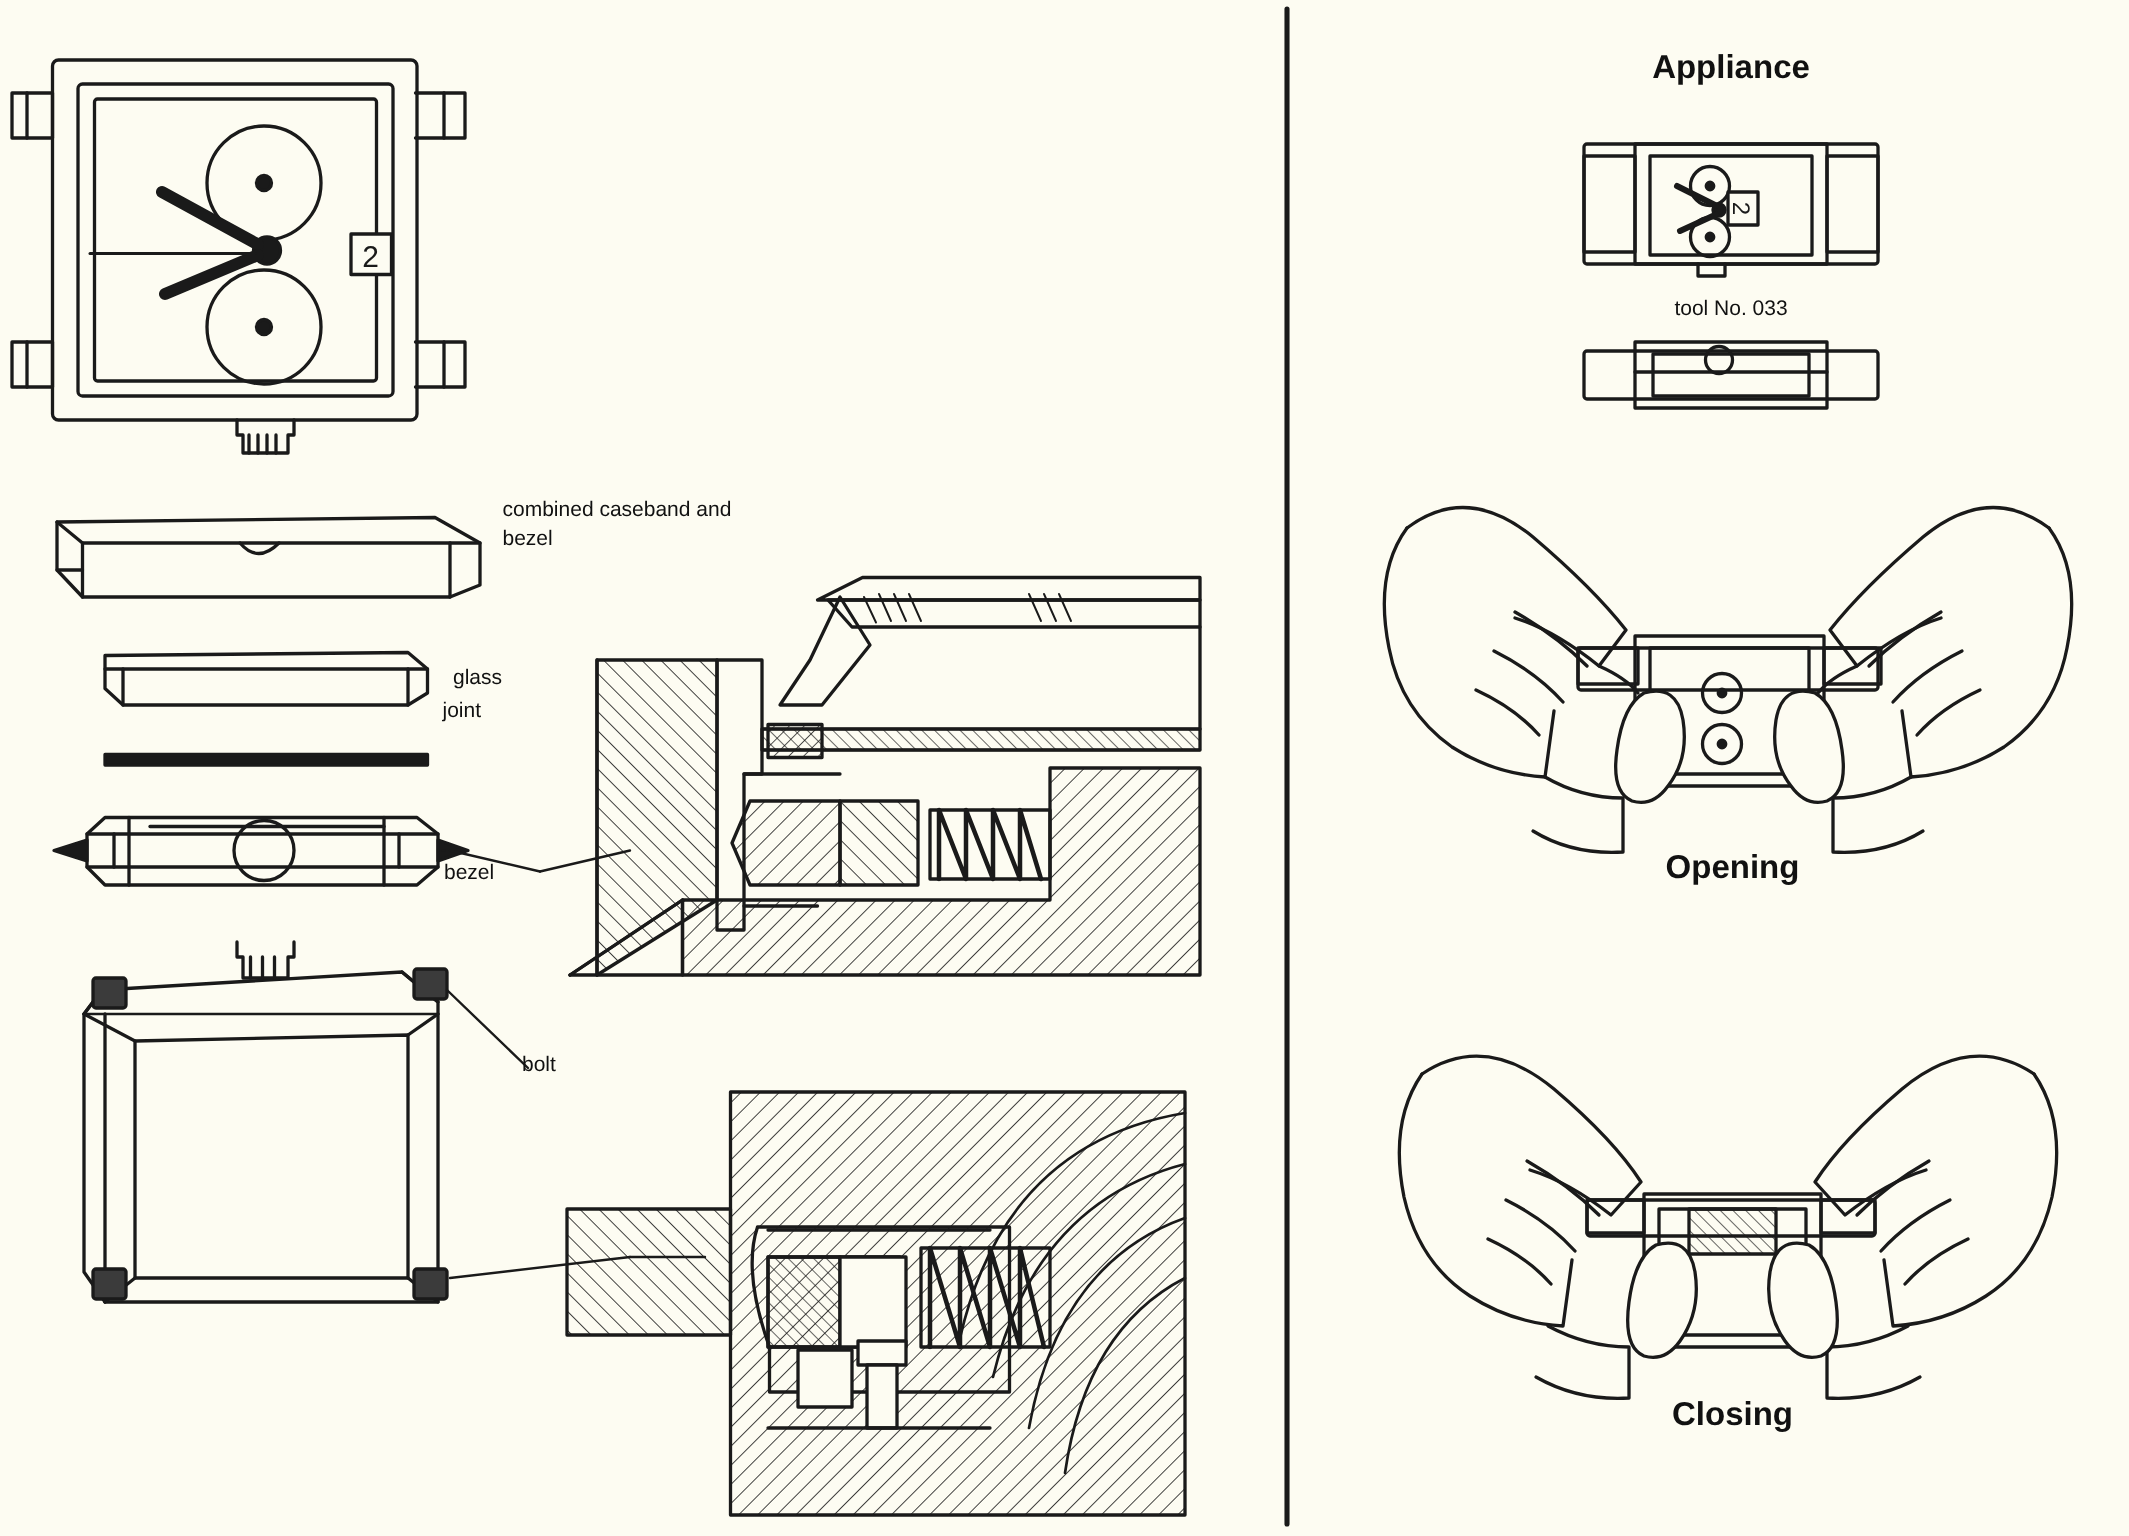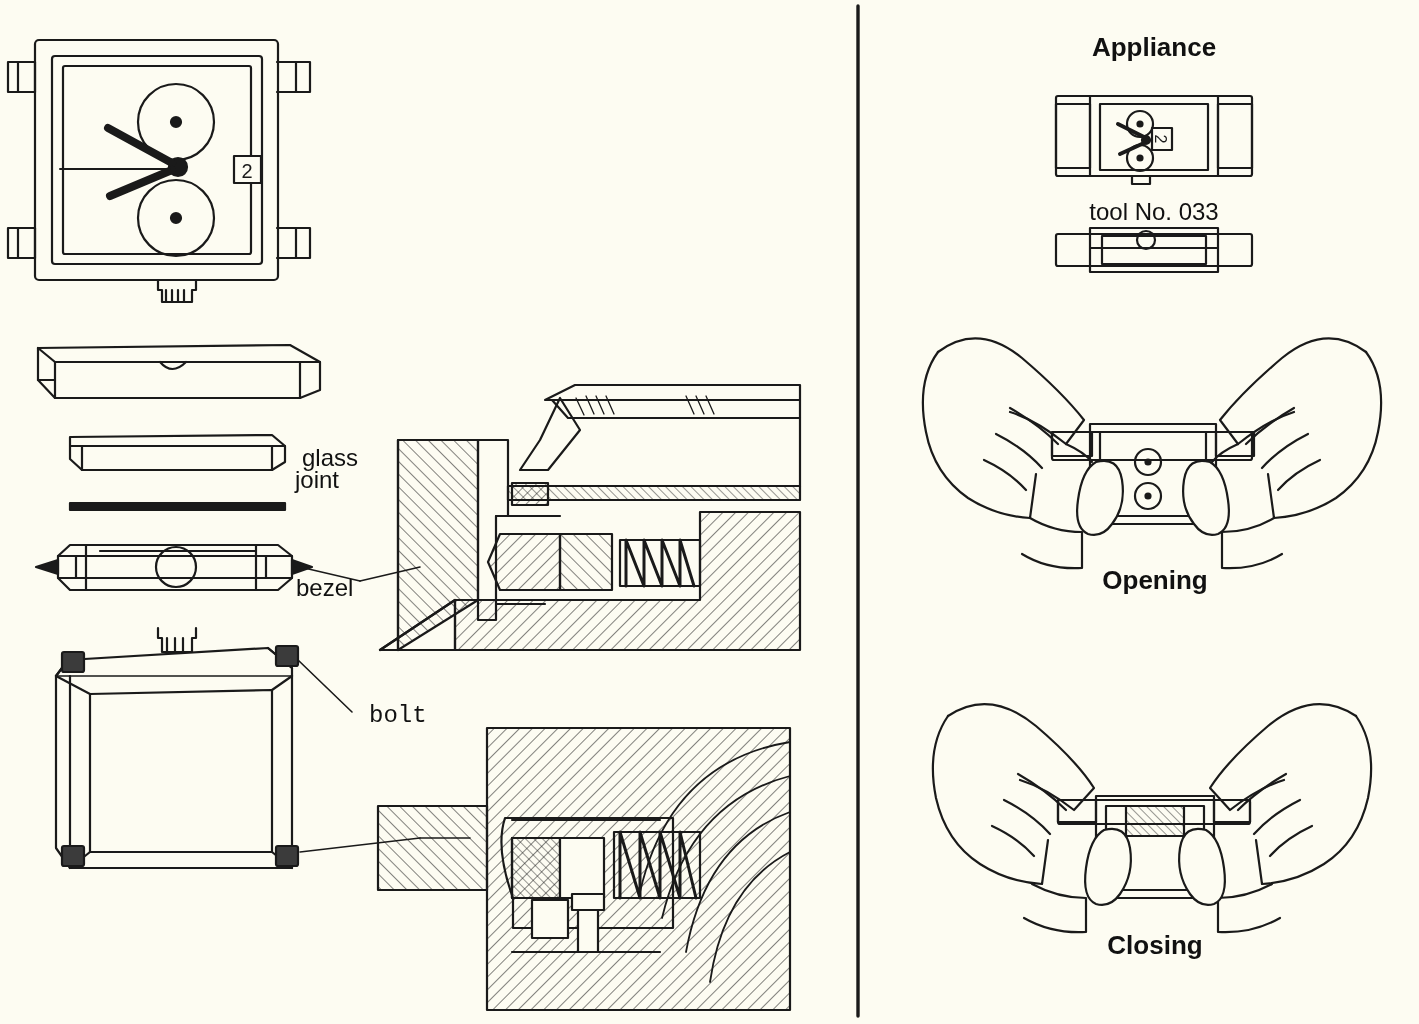"Appliance" .lbl.bold { font-size: 26px -> 22px }
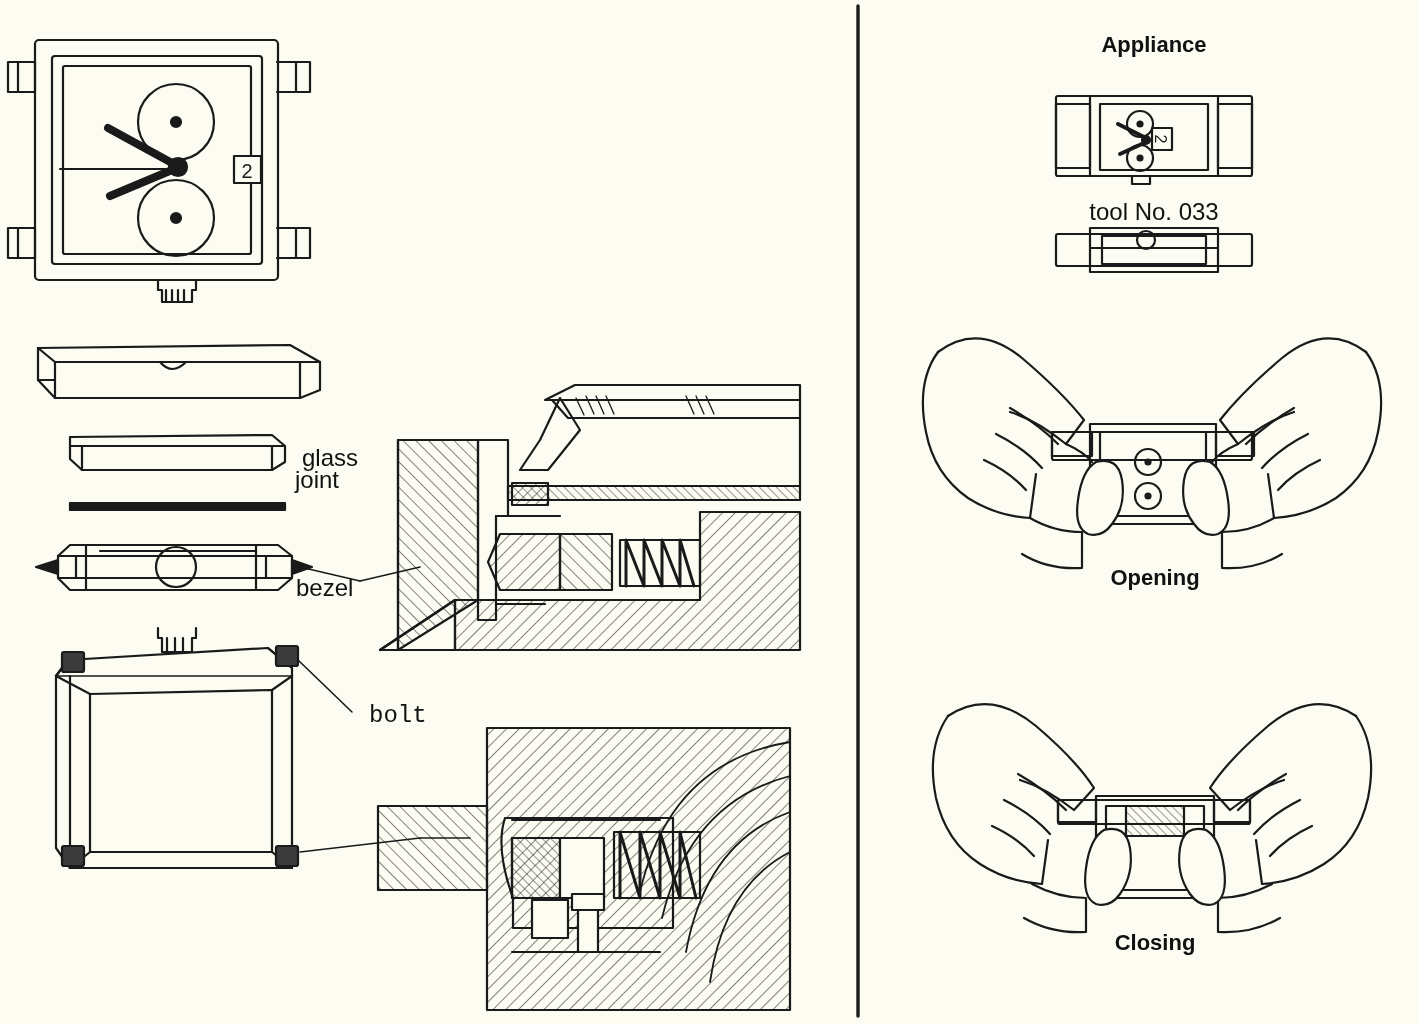"tool No. 033" .lbl { font-size: 24px -> 14px }
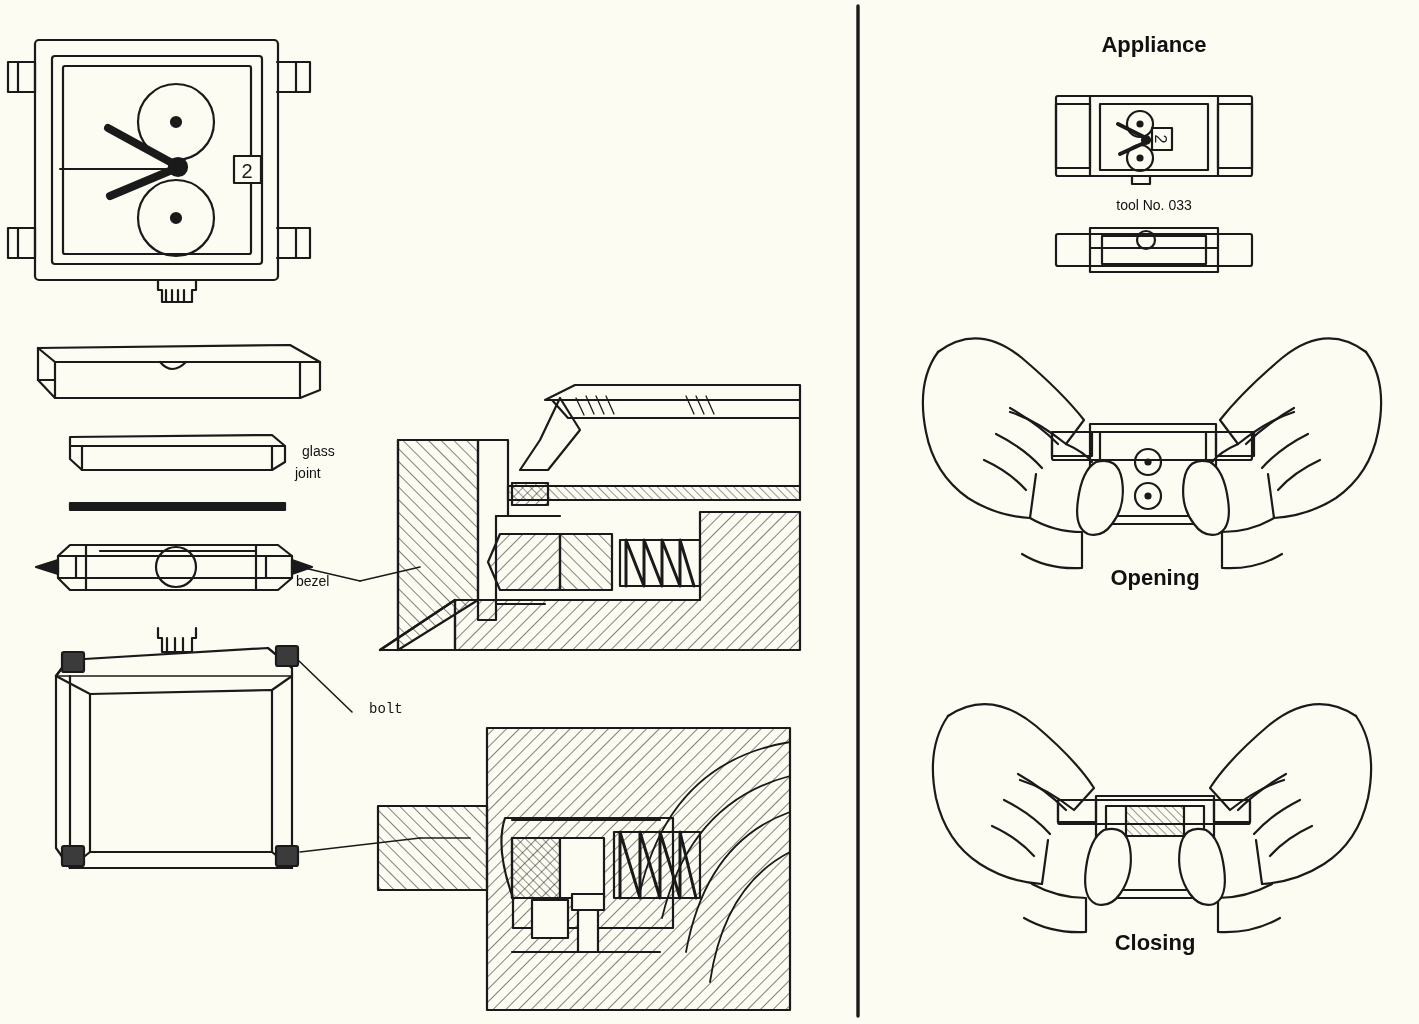"combined caseband and" div.lbl { html: none -> <div>combined caseband and bezel</div> }
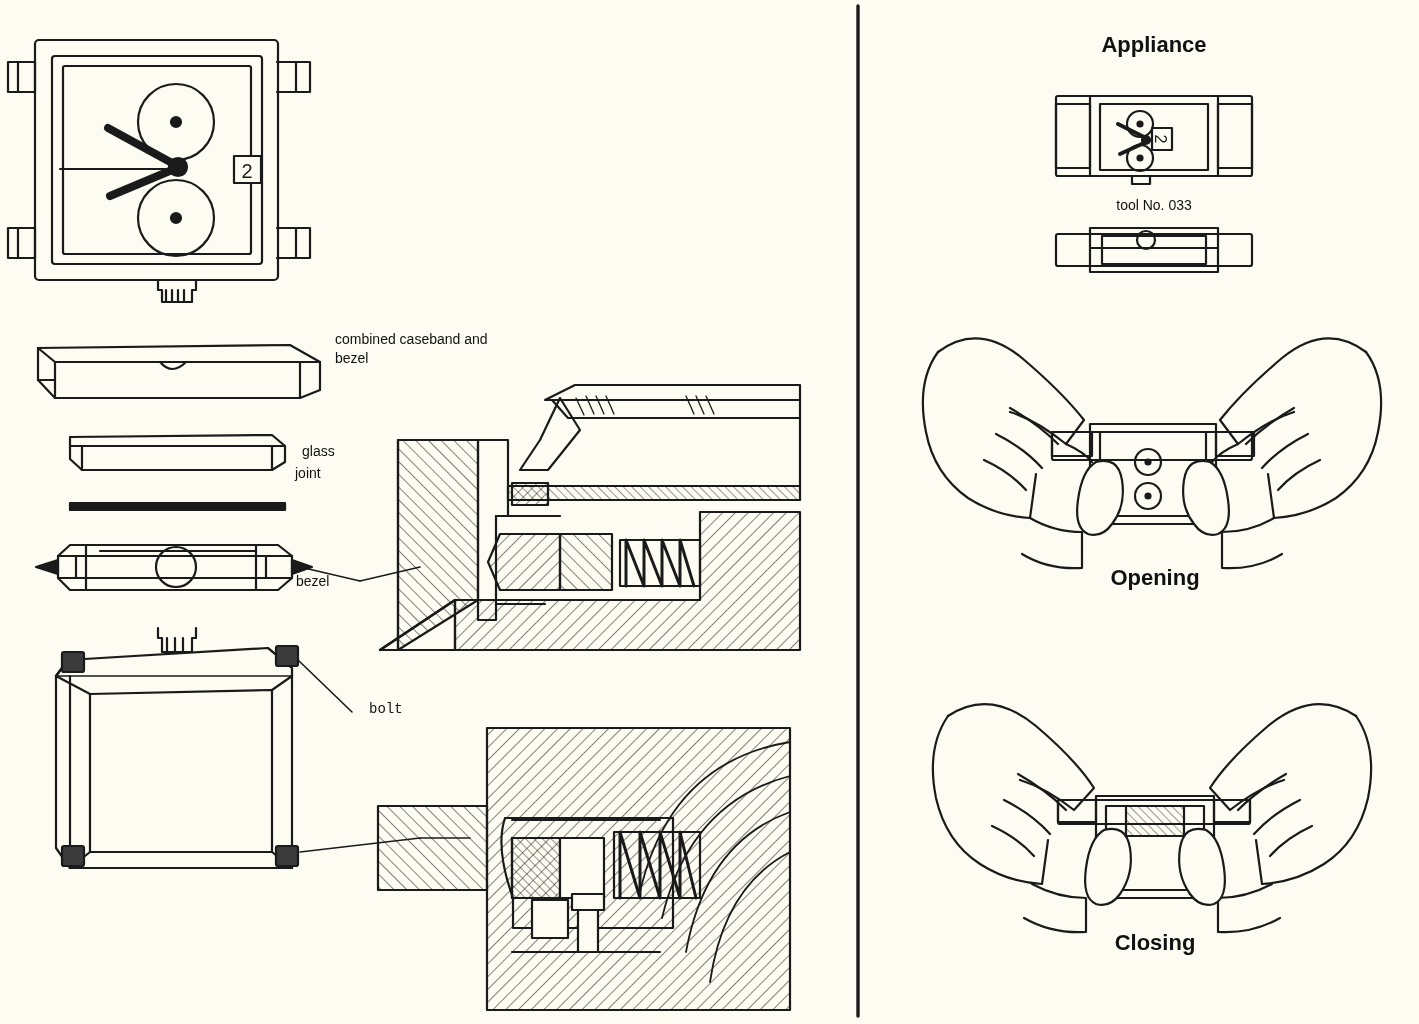"bolt" div.lbl { font-family: Liberation Mono, monospace -> none; left: 369px -> 348px }
